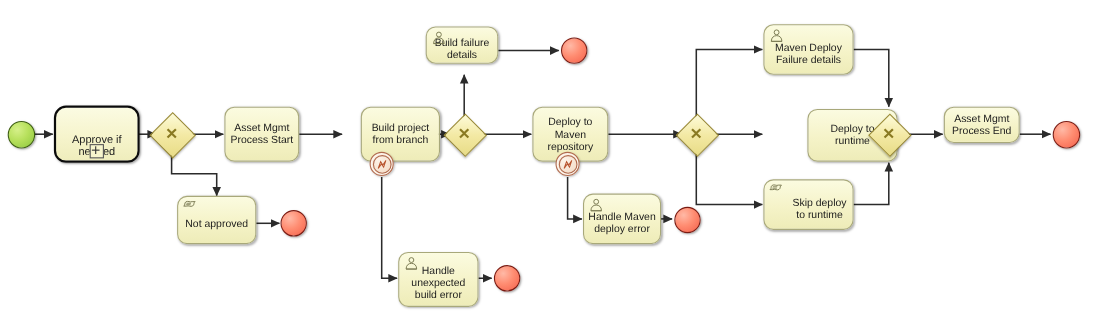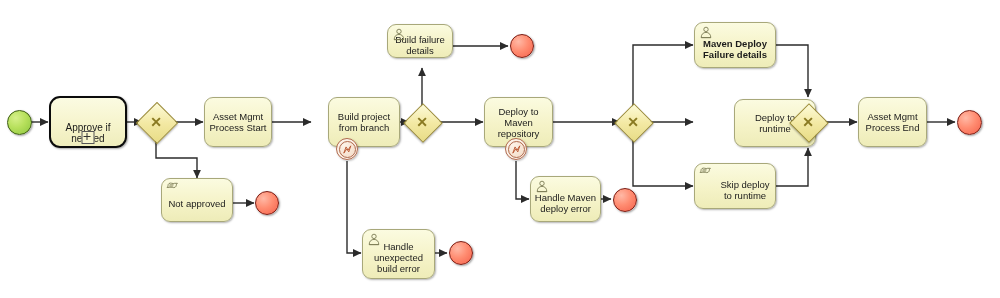"Maven Deploy Failure details" div.node { font-weight: bold -> none }
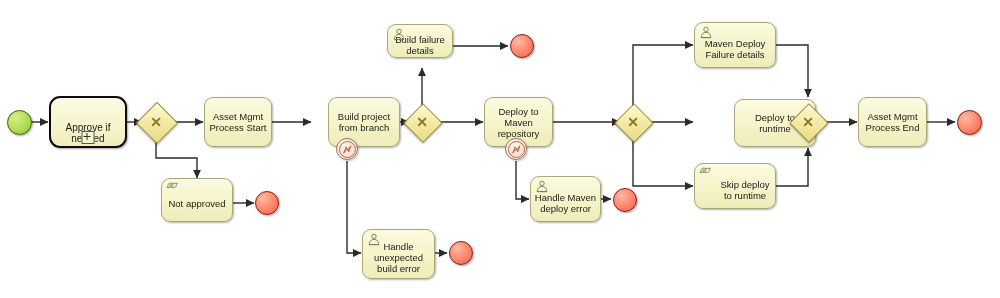"Asset Mgmt Process End" div.node { height: 50px -> 33px }
